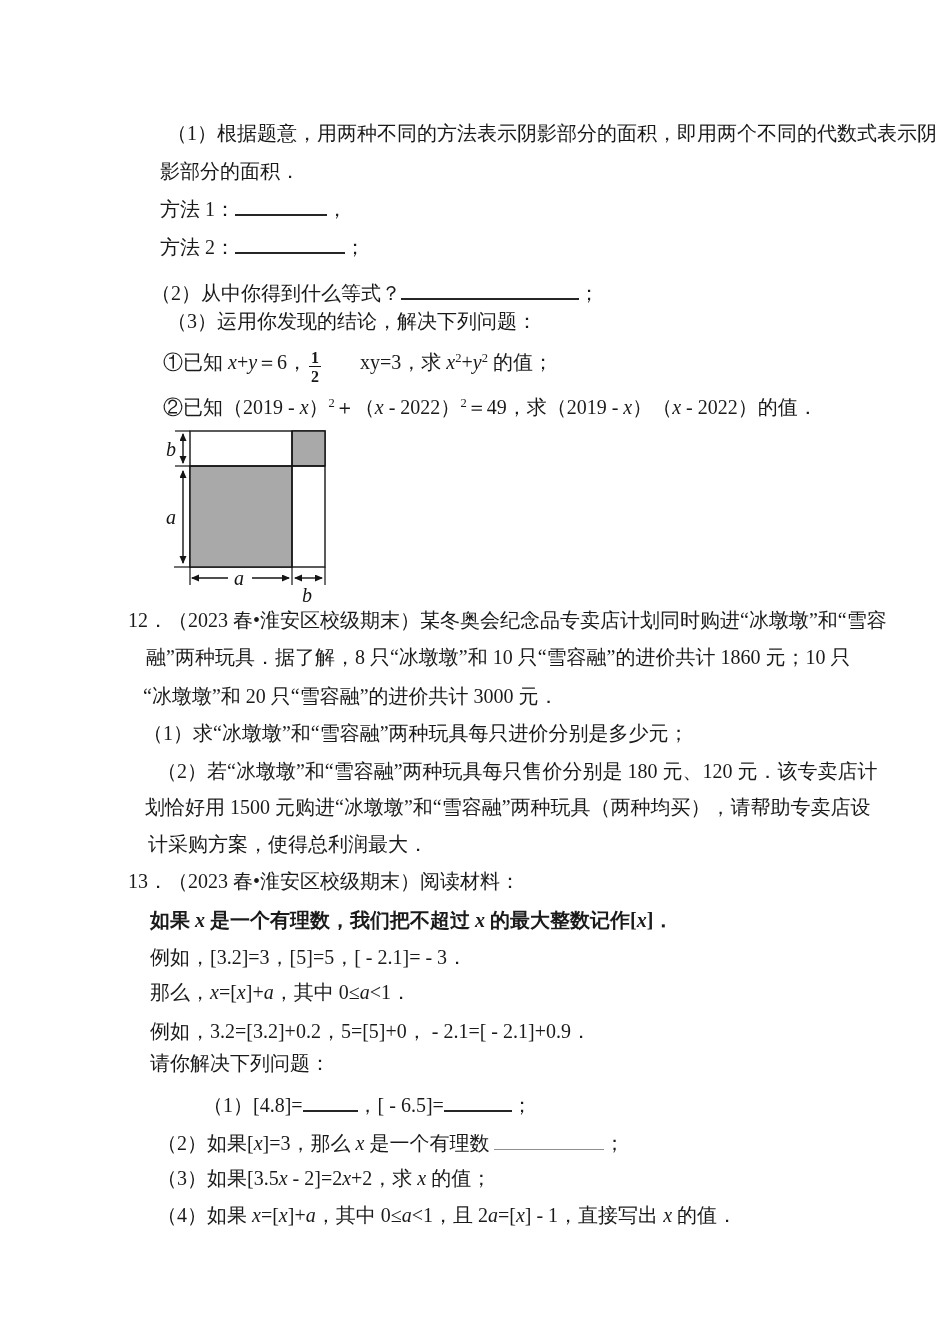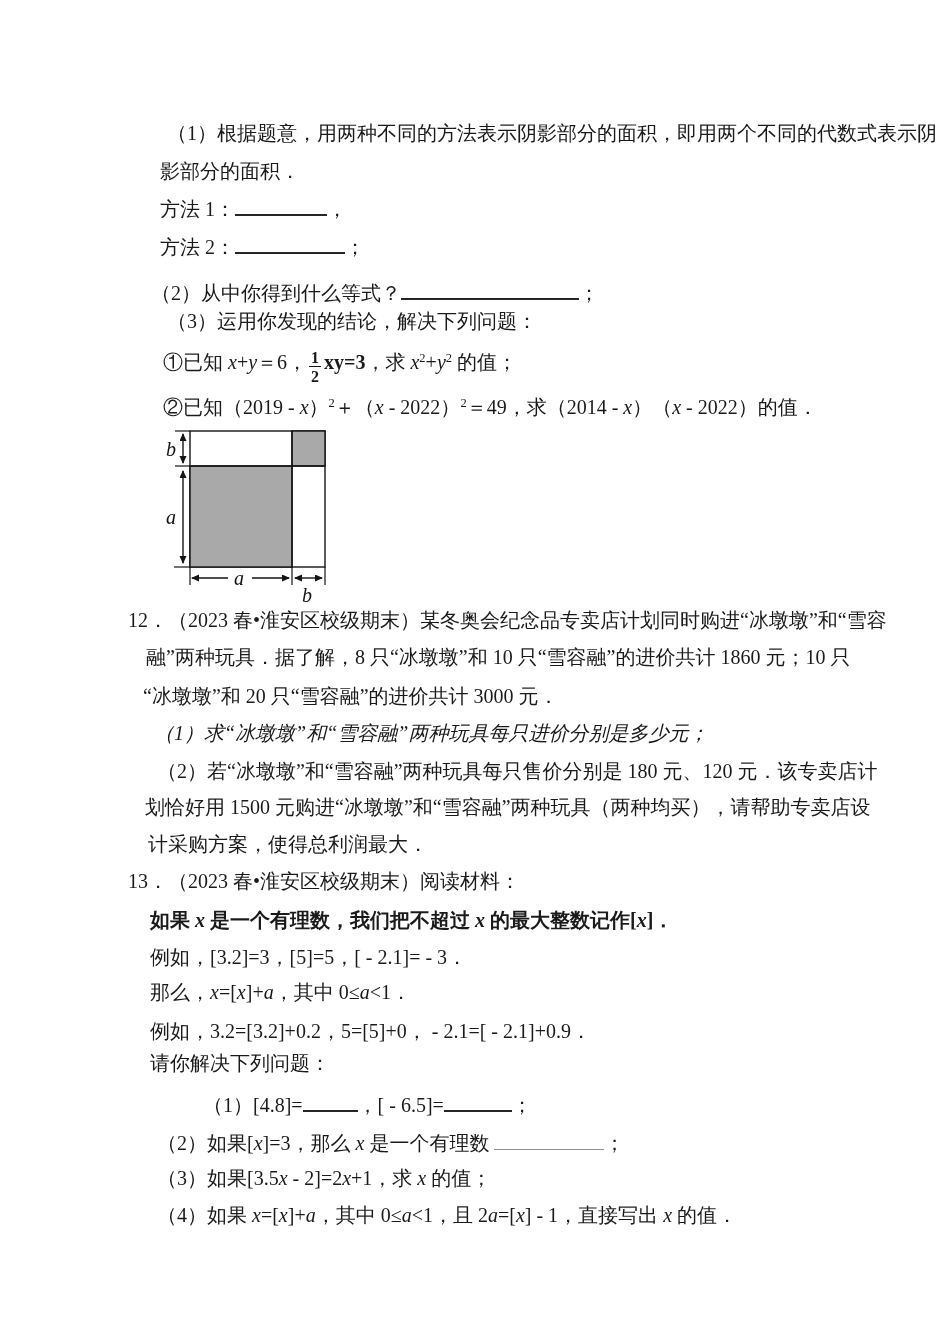"xy=3" .b { font-weight: bold -> normal; margin-left: none -> 36px }
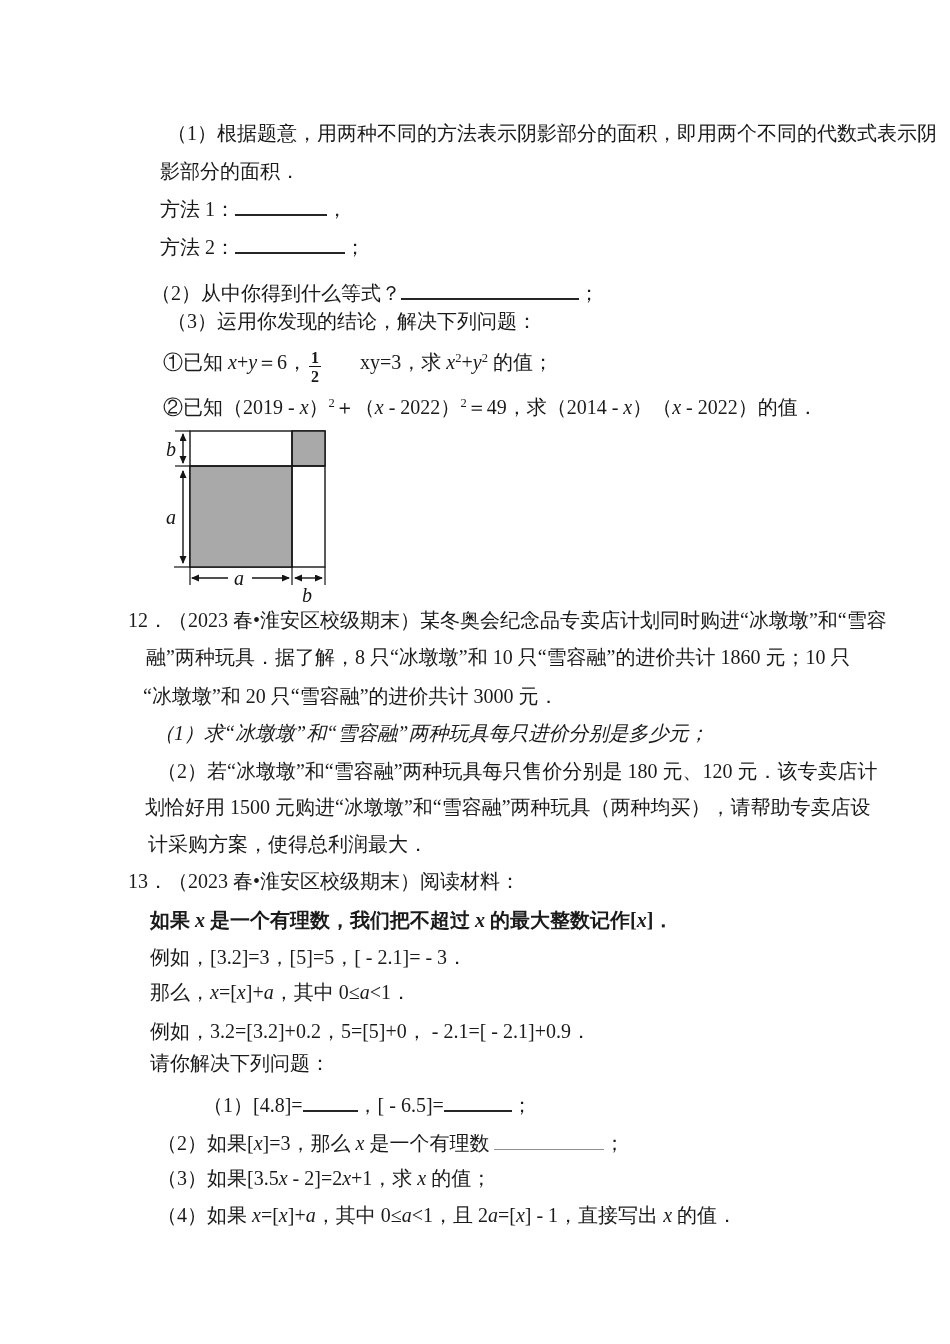"＝49，求（2014 -" span { text: 2014 -> 2019 }
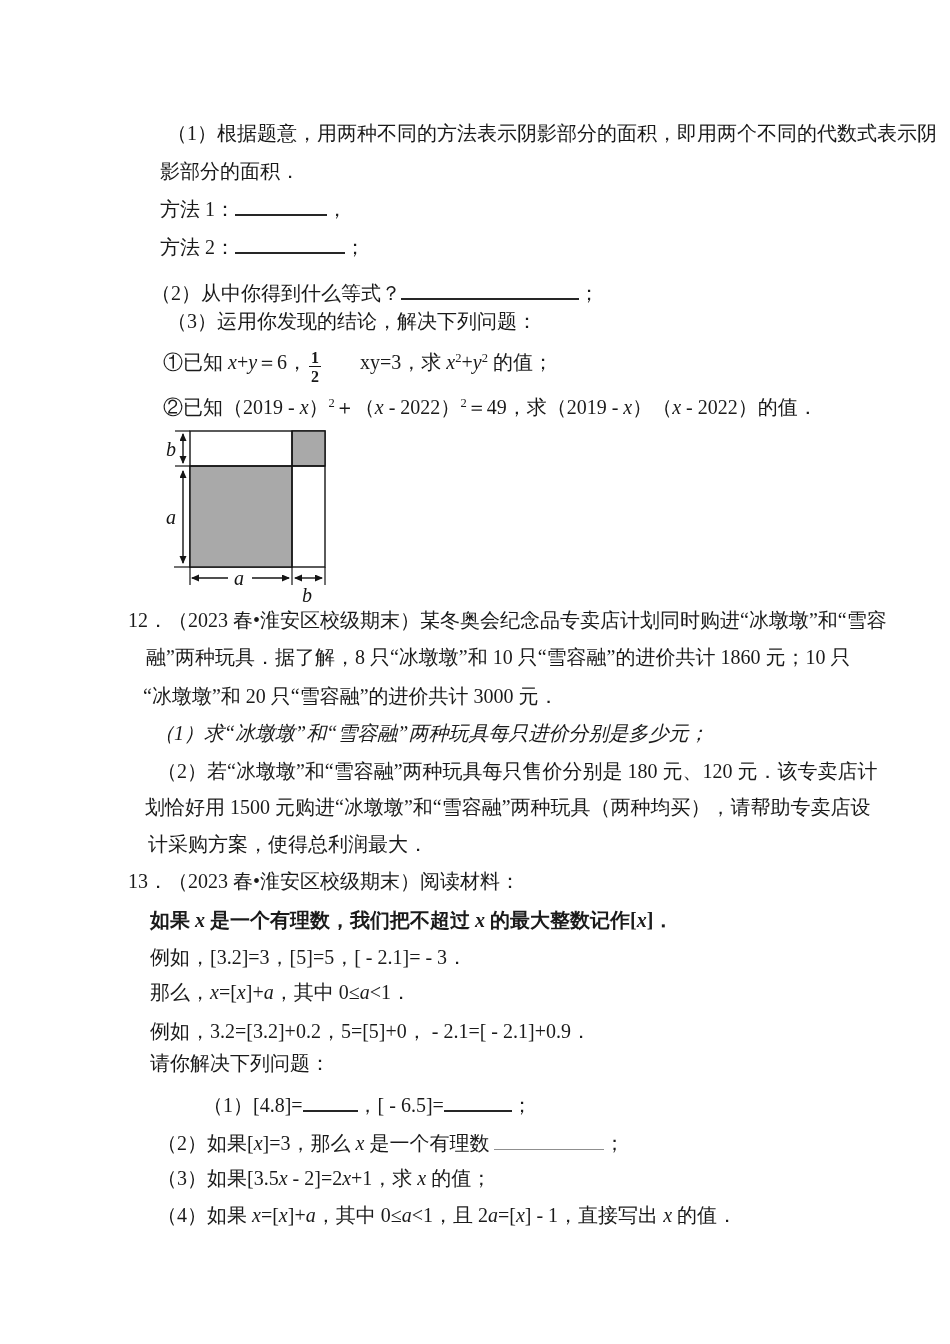"（1）求“冰墩墩”和“雪容融”两种玩具每只进价分别是多少元；" div.line { font-style: italic -> none; left: 154px -> 143px }
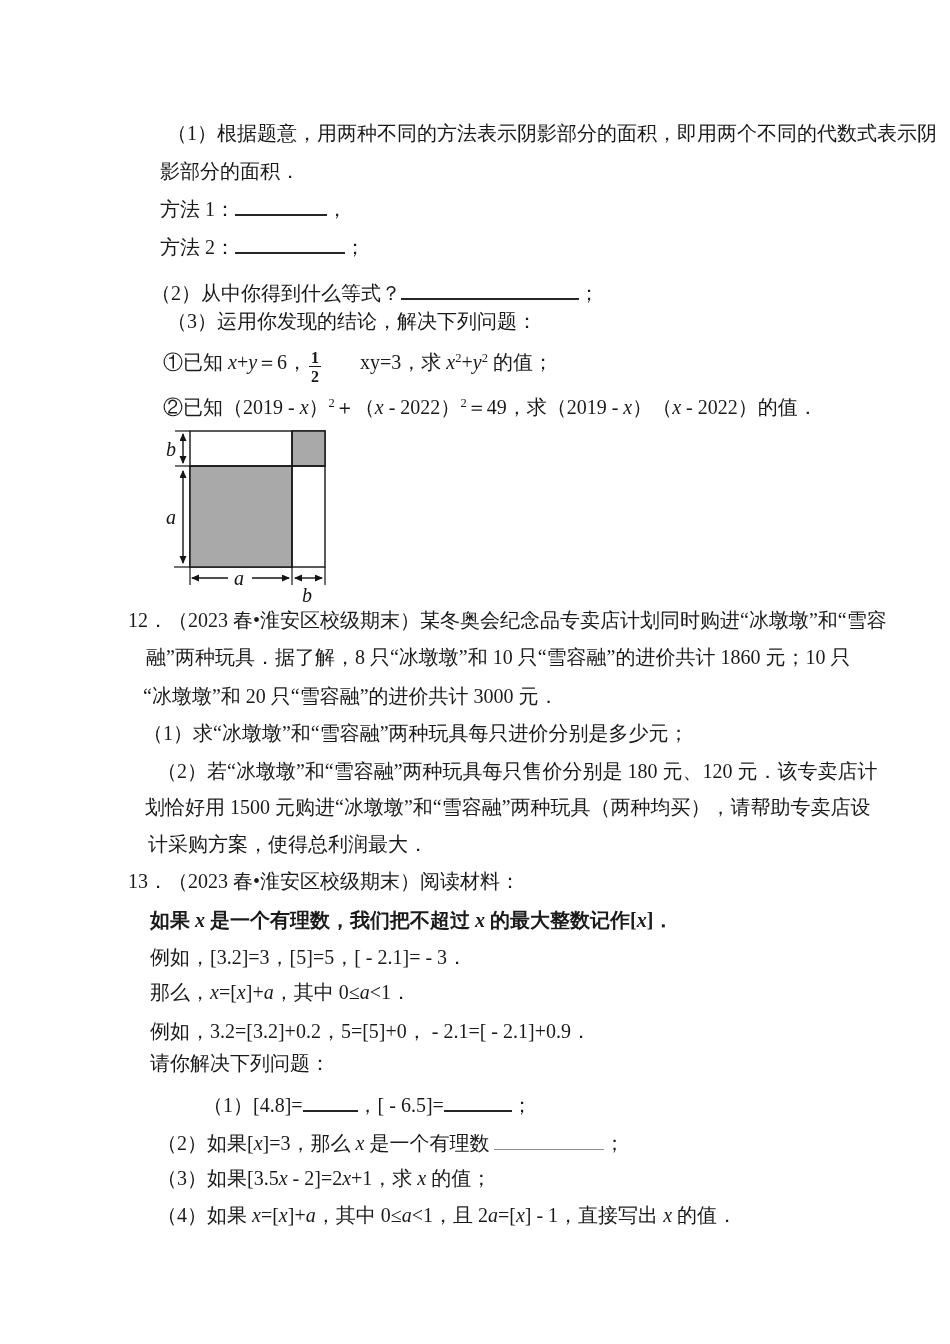"+1，求" span { text: +1 -> +2 }
